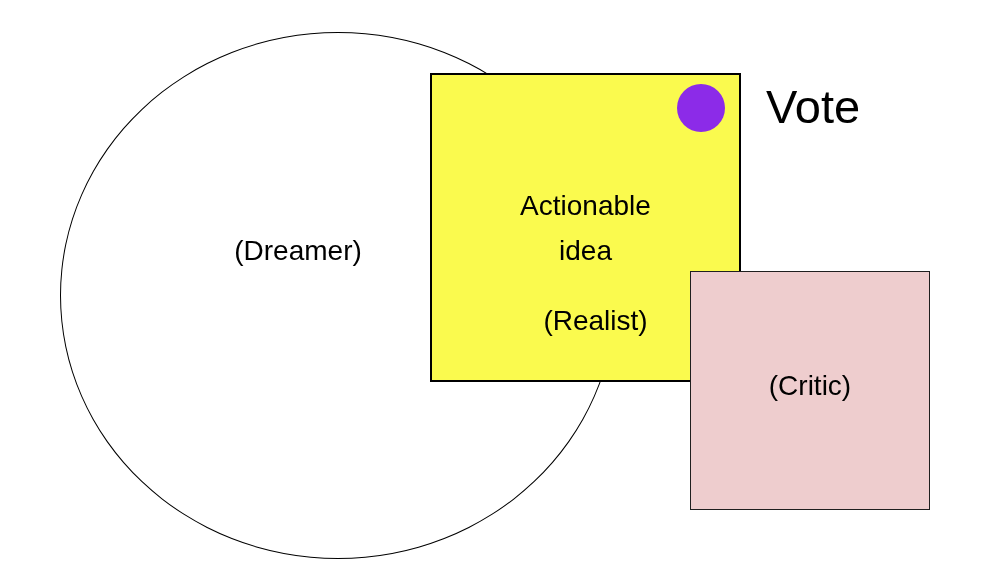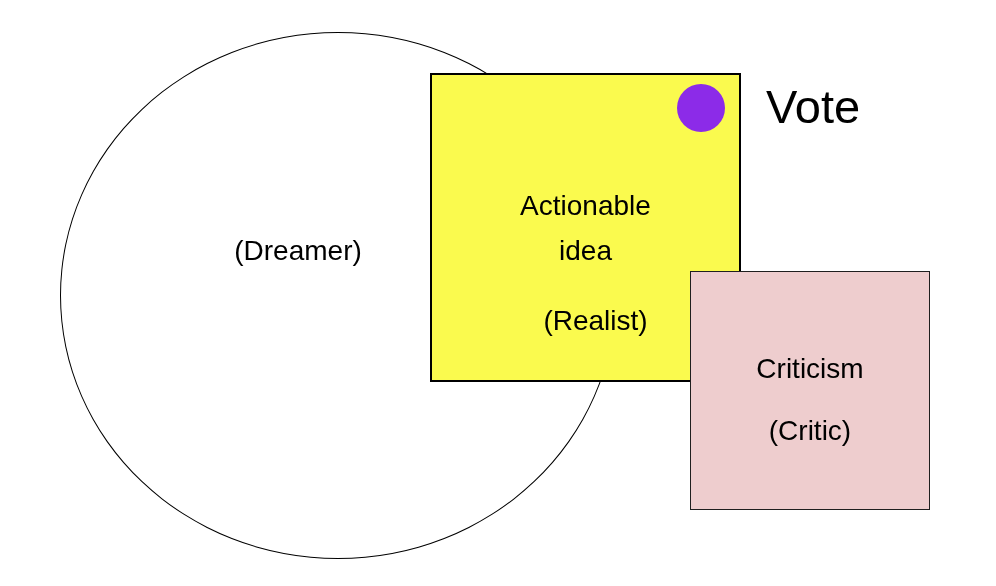"Criticism" div.line { html: <div>Criticism</div> -> none }
